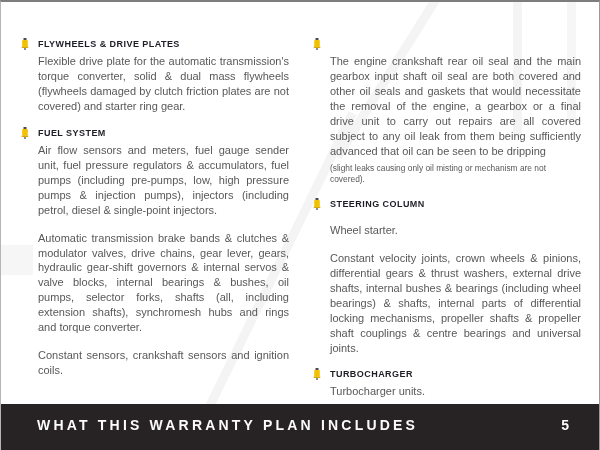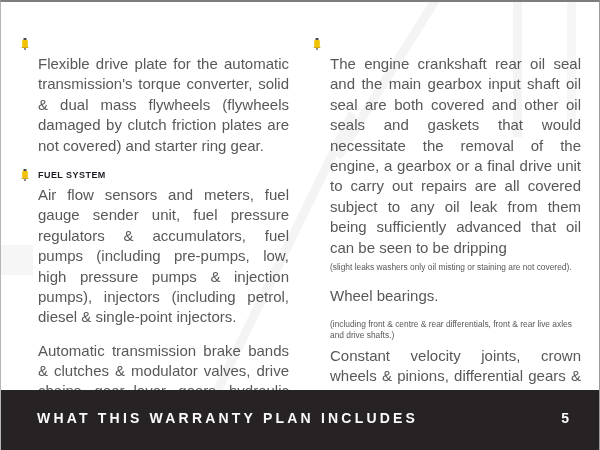"FLYWHEELS & DRIVE PLATES" h3.sec-title { html: none -> <h3>FLYWHEELS &amp; DRIVE PLATES</h3> }
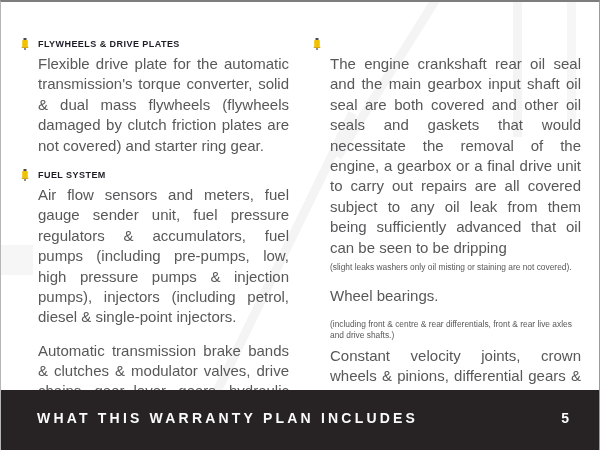"Flexible drive plate for the" .body-text { font-size: 15px -> 11px }
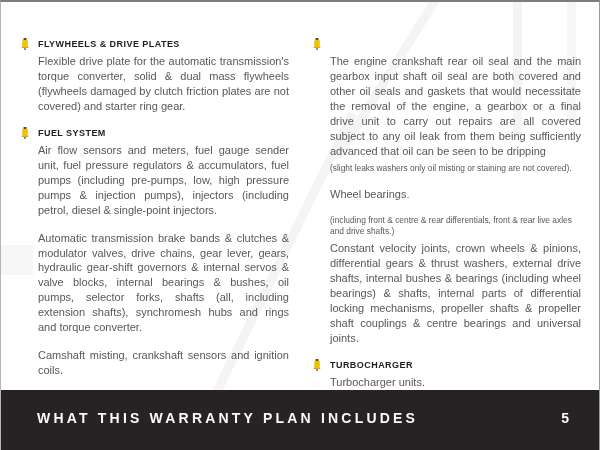"(slight leaks washers only oil" p.body-text { text: washers only oil misting or staining -> causing only oil misting or mechanism }
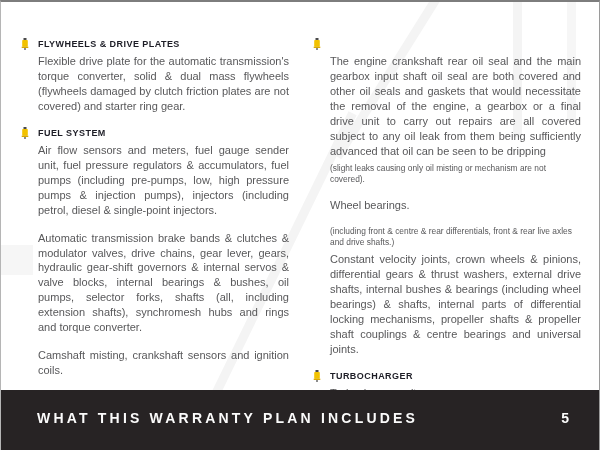"STEERING COLUMN" div.sec-head { html: none -> <div> <span> <svg> <rect></rect> <rect></rect> <rect></rect> <rect></rect> </svg> </span> <h3>STEERING COLUMN</h3> </div> }
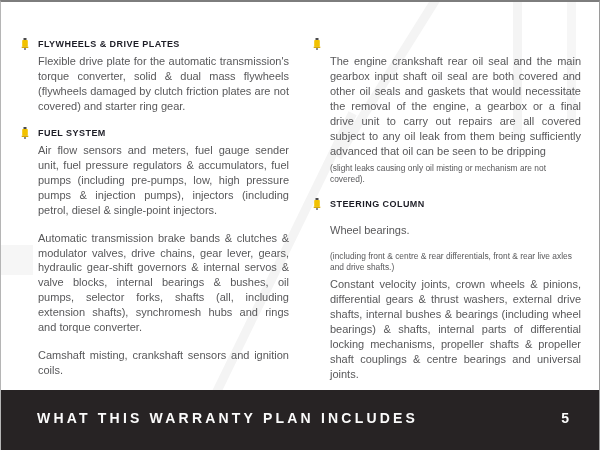"Wheel bearings." p.body-text { text: bearings -> starter }
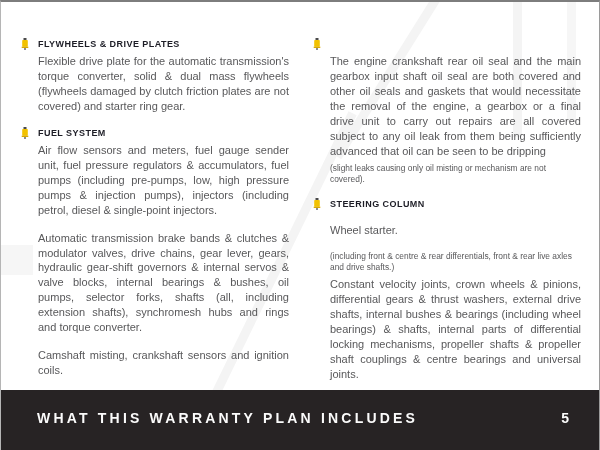"(including front & centre &" p.body-text { html: <p>(including front &amp; centre &amp; rear differentials, front &amp; rear live axles and drive shafts.)</p> -> none }
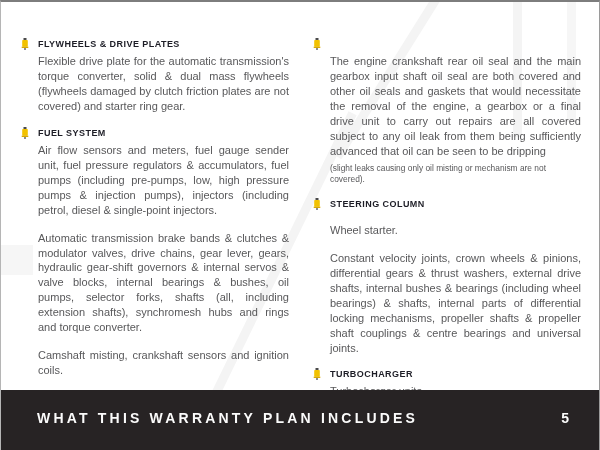"Camshaft misting, crankshaft sensors and" p.body-text { text: Camshaft misting -> Constant sensors }
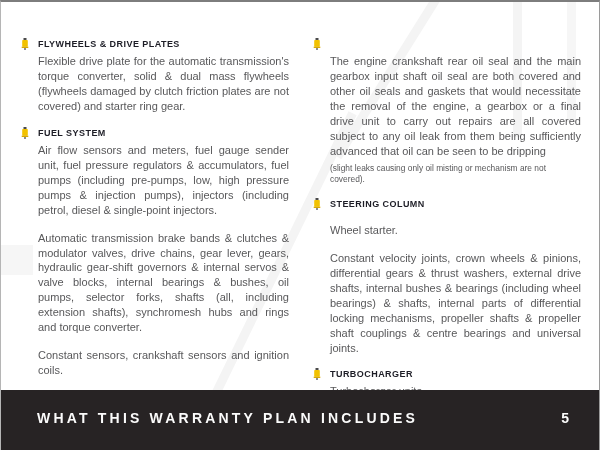"WHAT THIS WARRANTY PLAN INCLUDES" .footer { height: 60px -> 46px }
